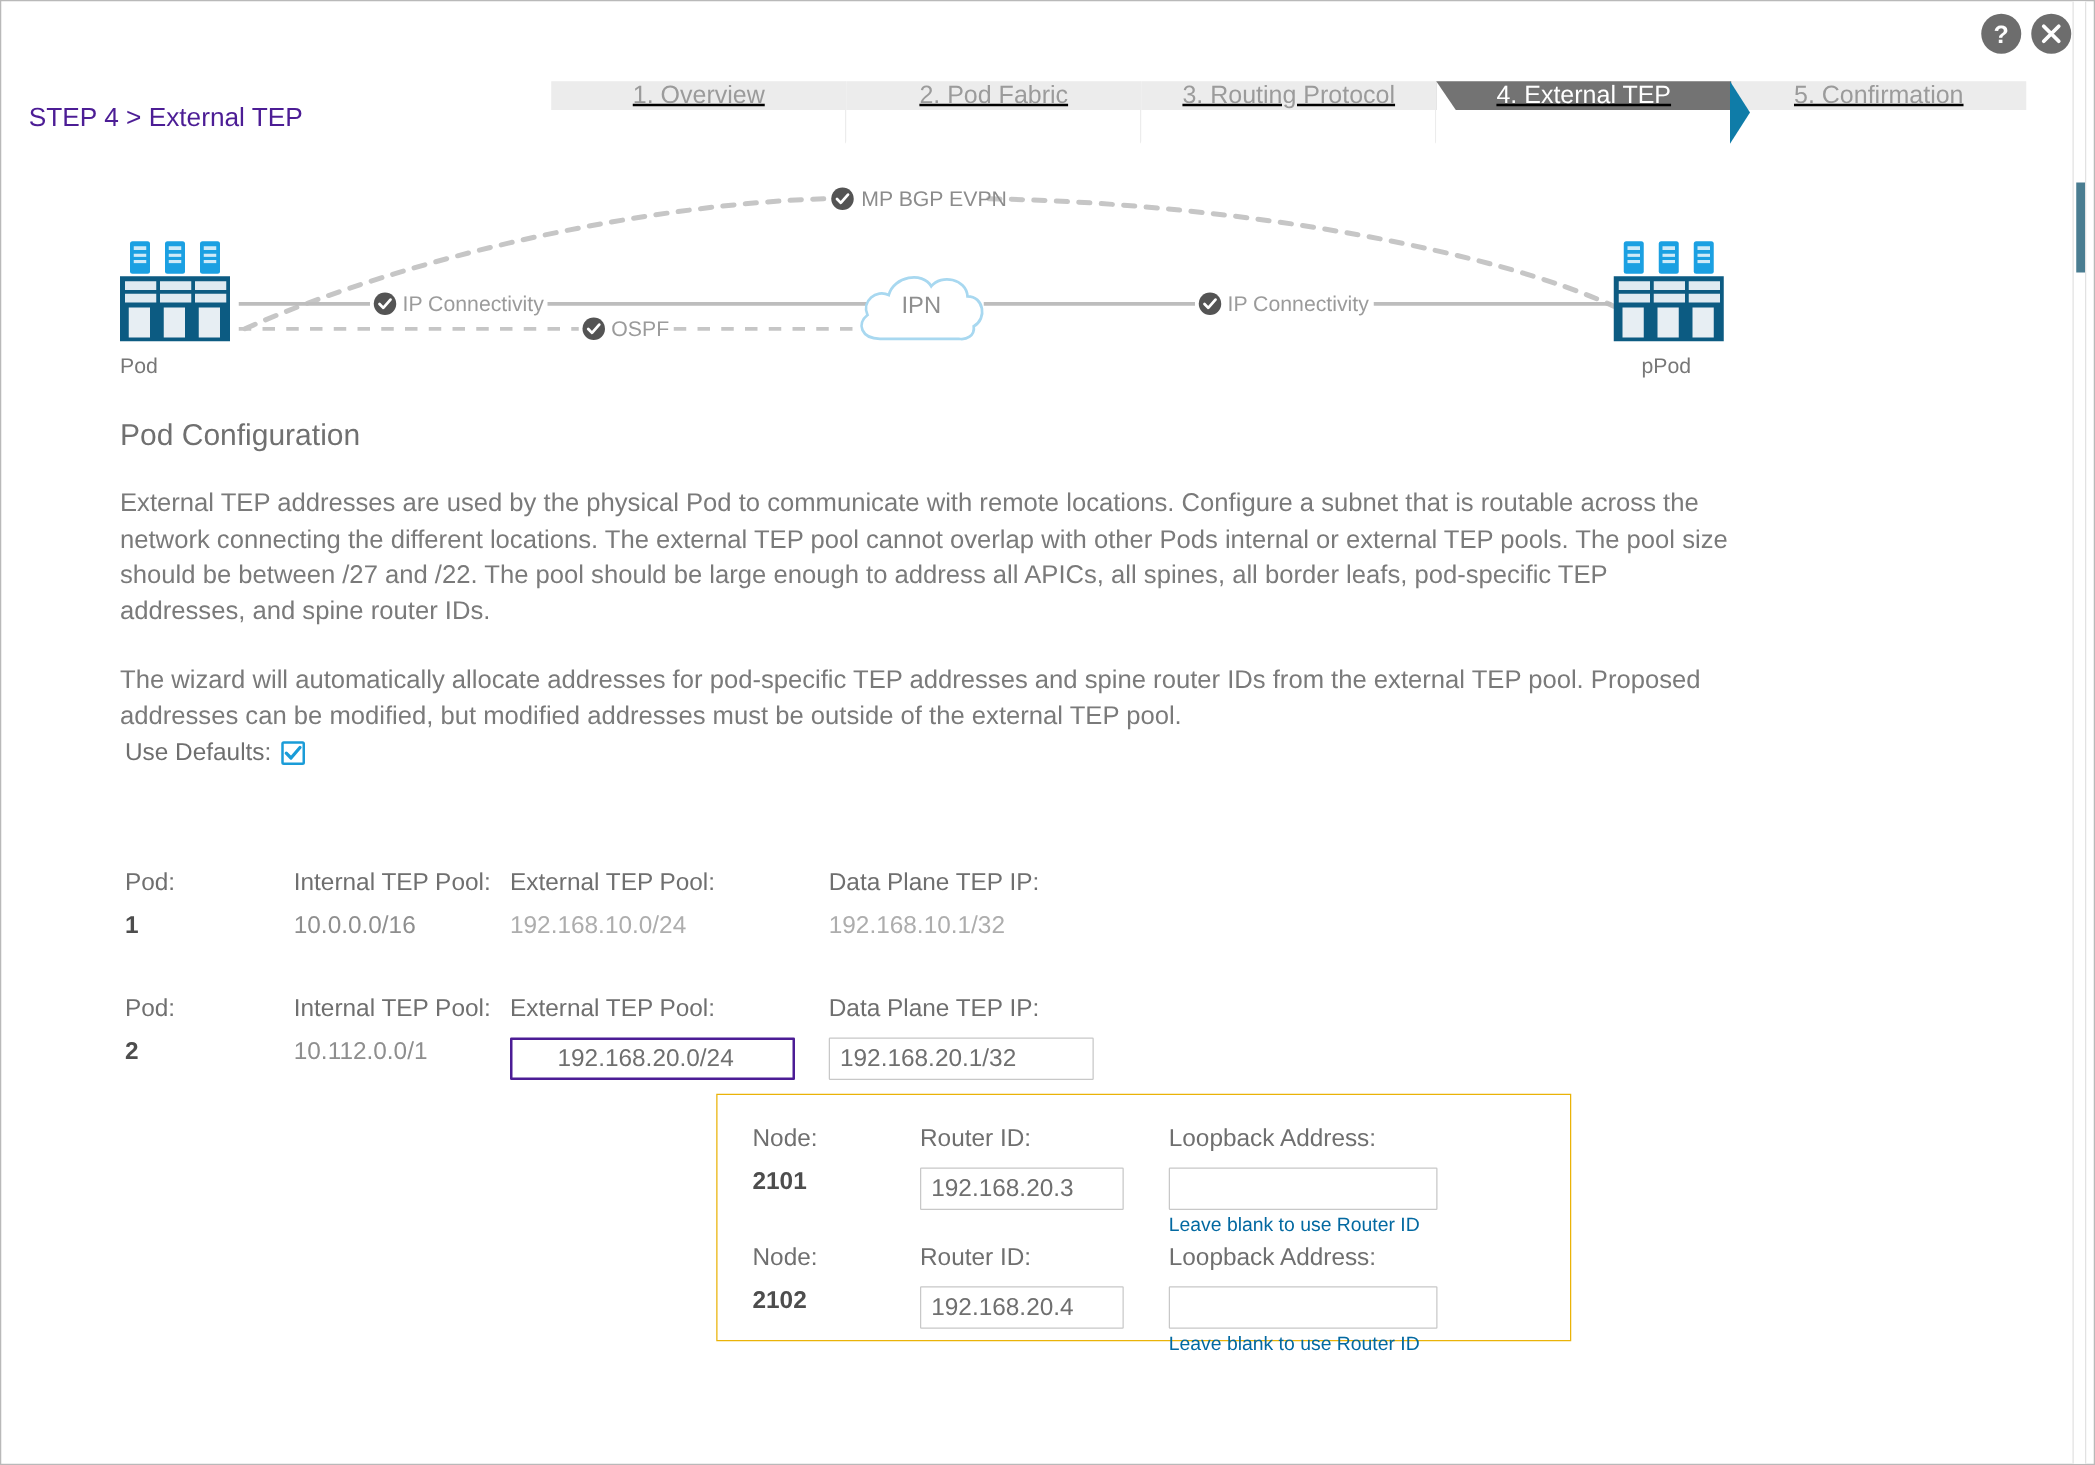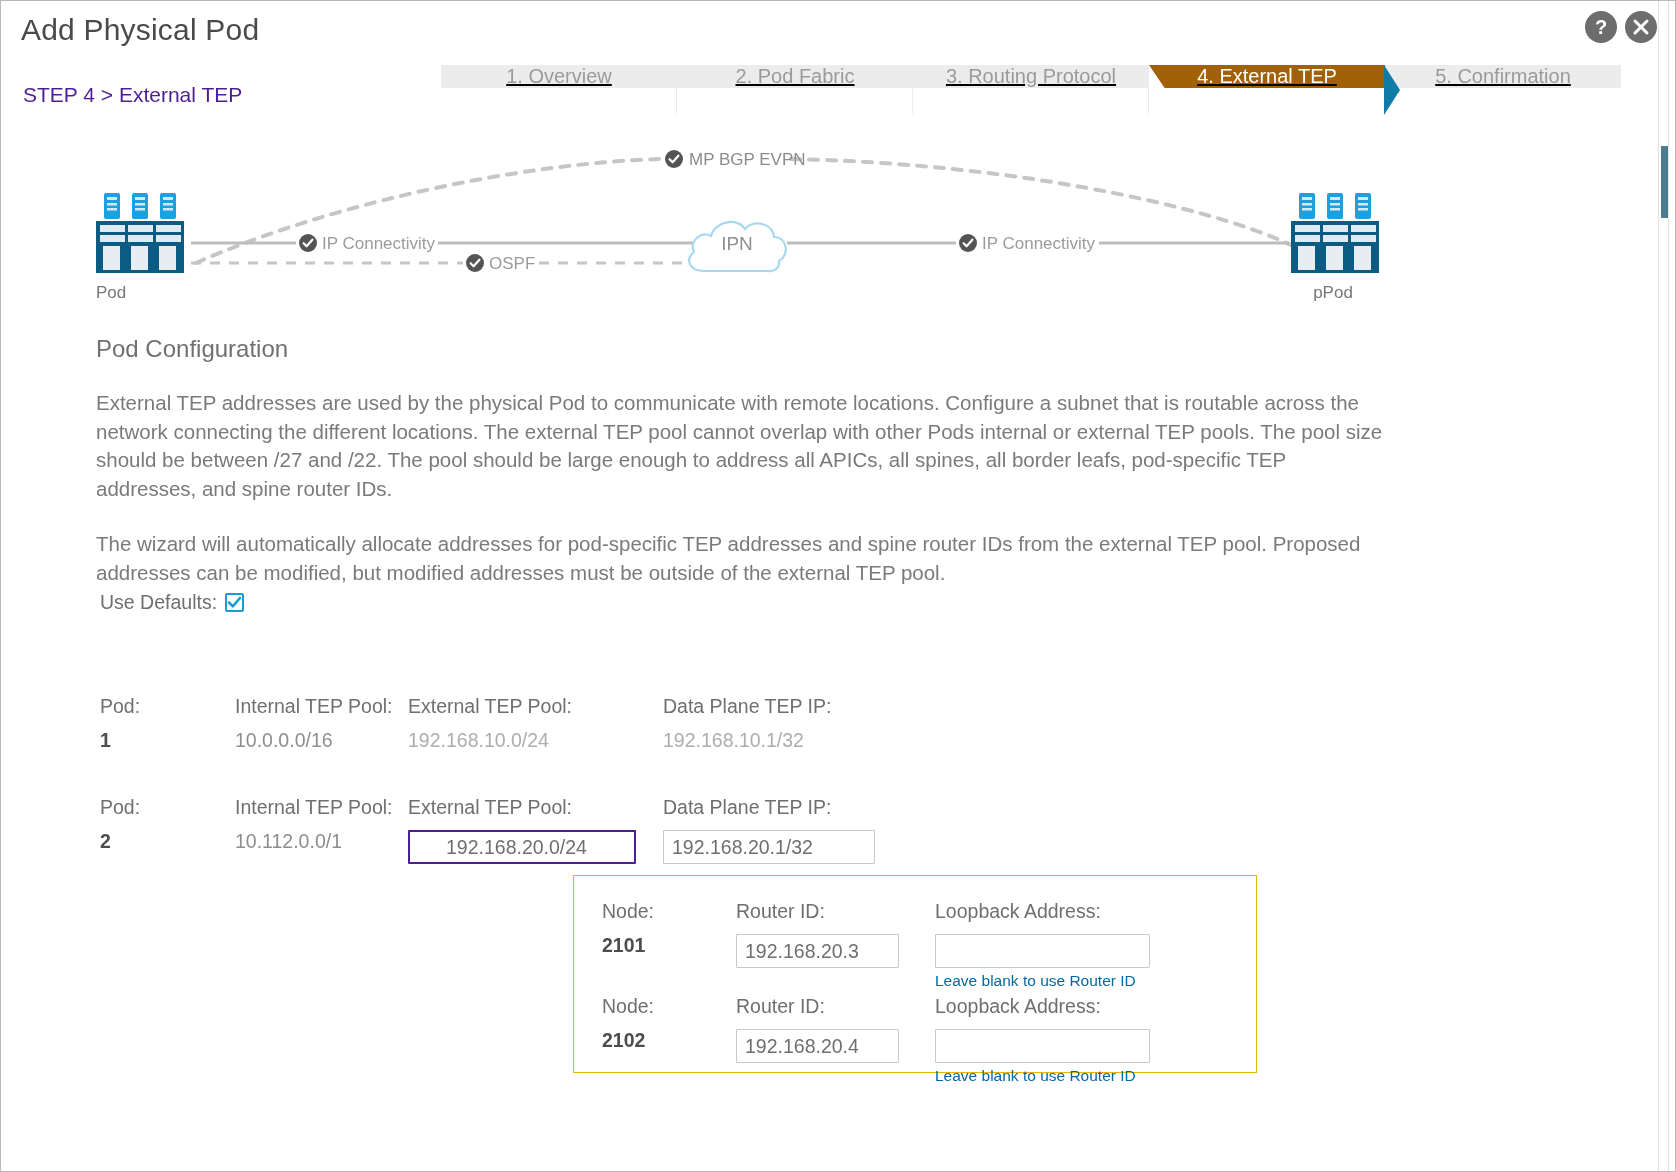"Add Physical Pod" div.title { html: <div>Add Physical Pod</div> -> none }
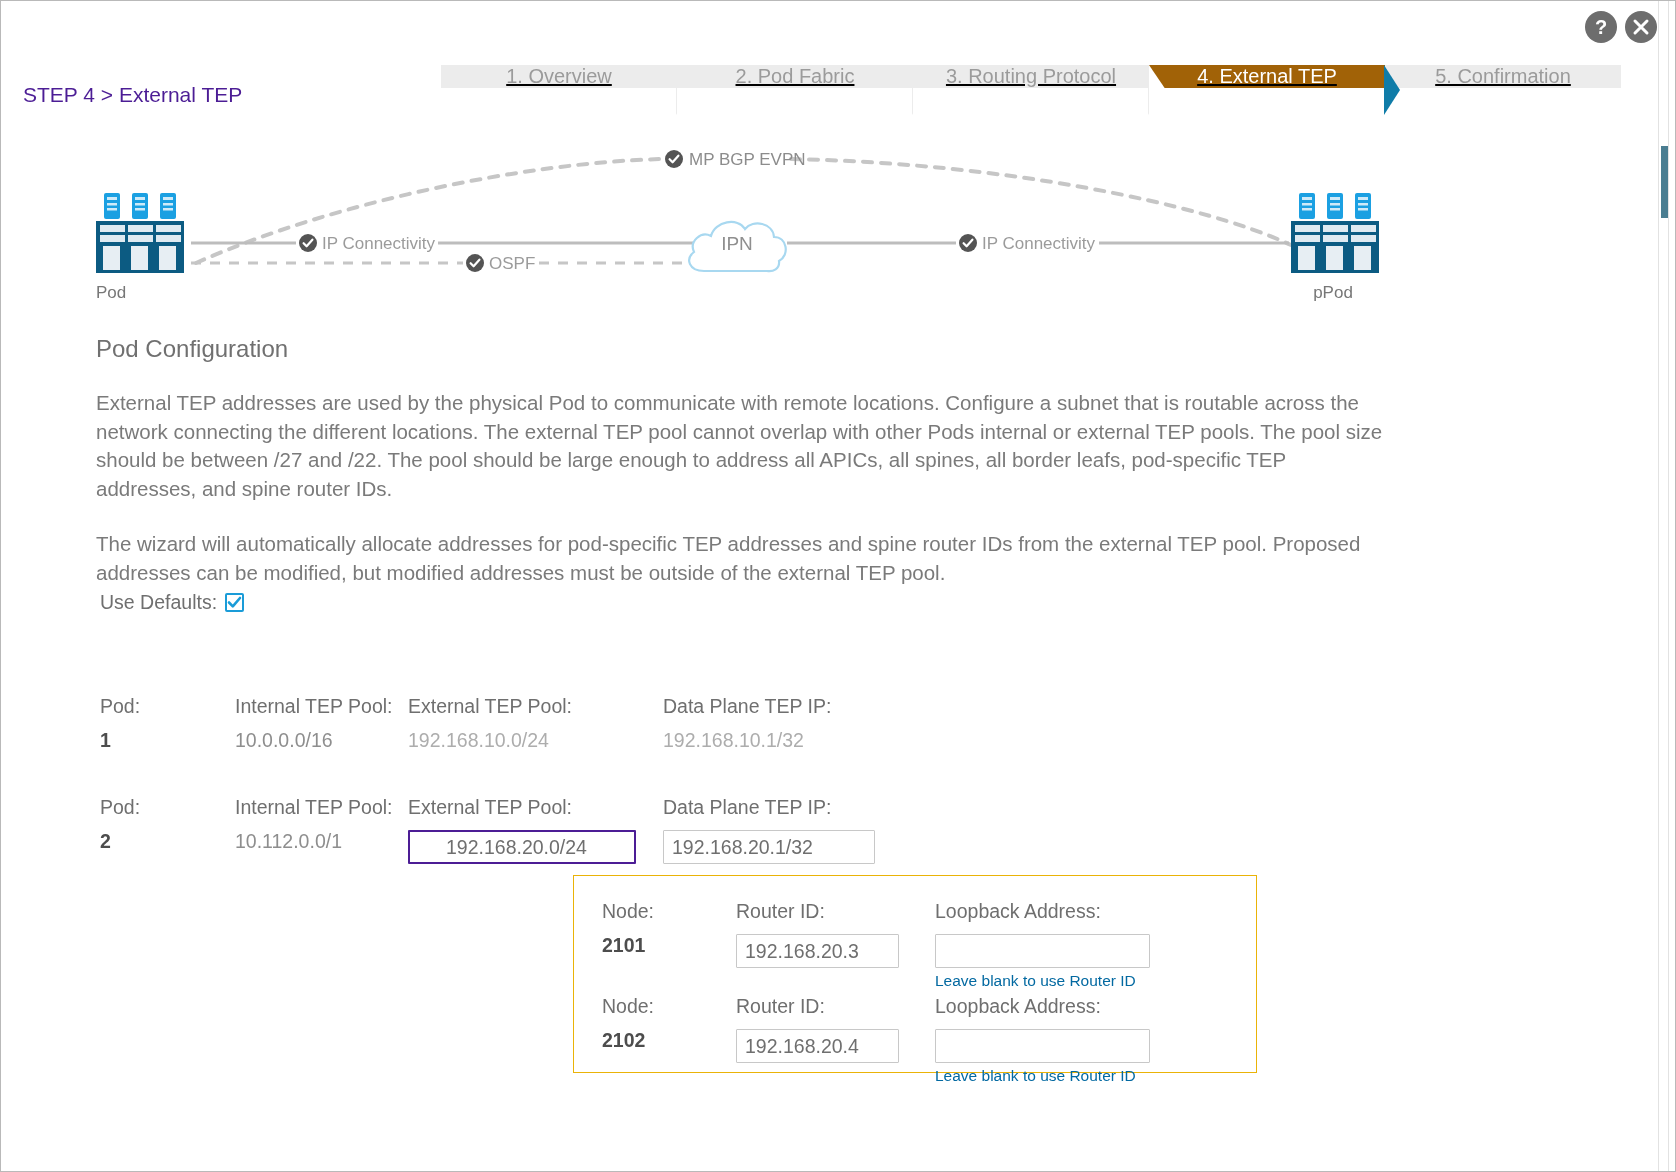"4. External TEP" .step.active { background: #a16207 -> #737373 }
